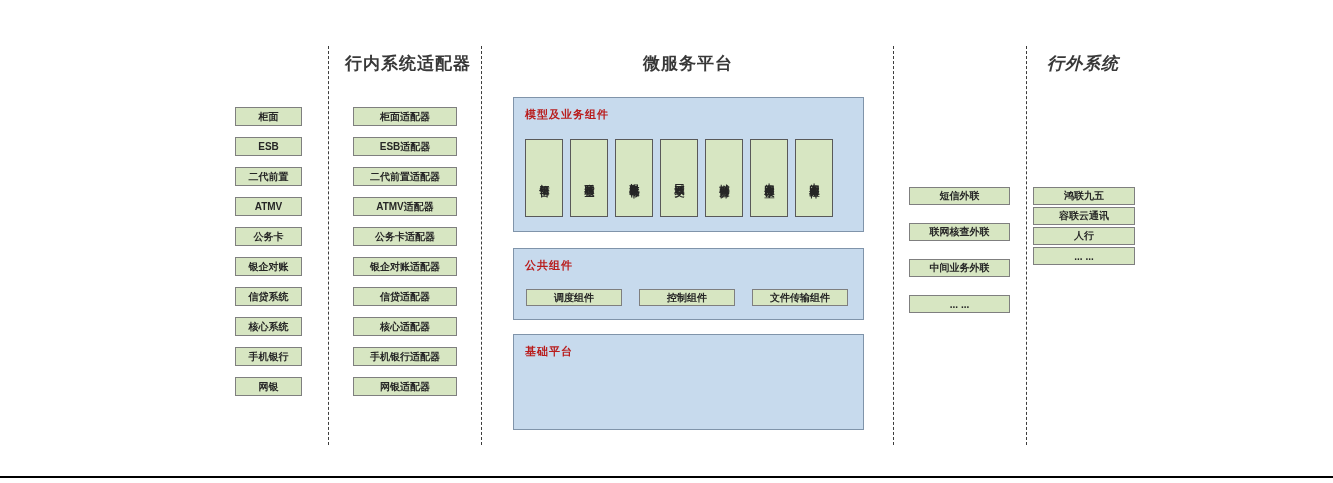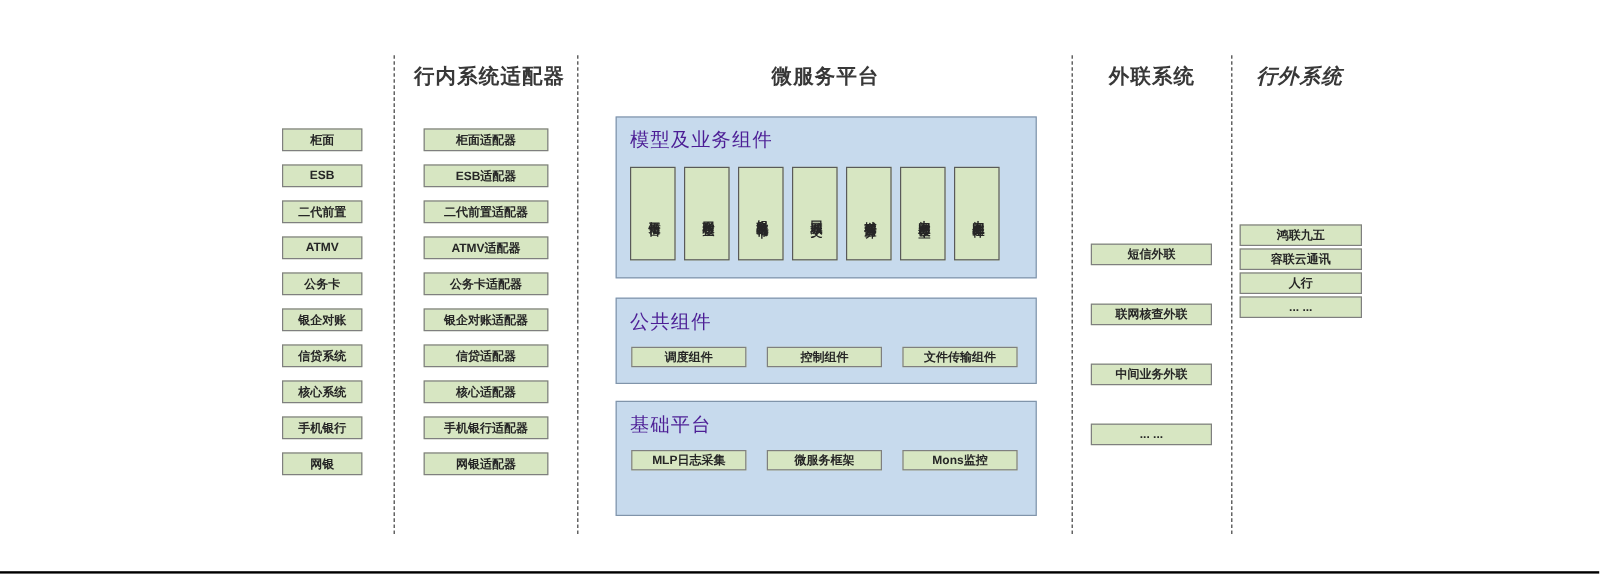"外联系统" div.col-header { html: <div>外联系统</div> -> none }
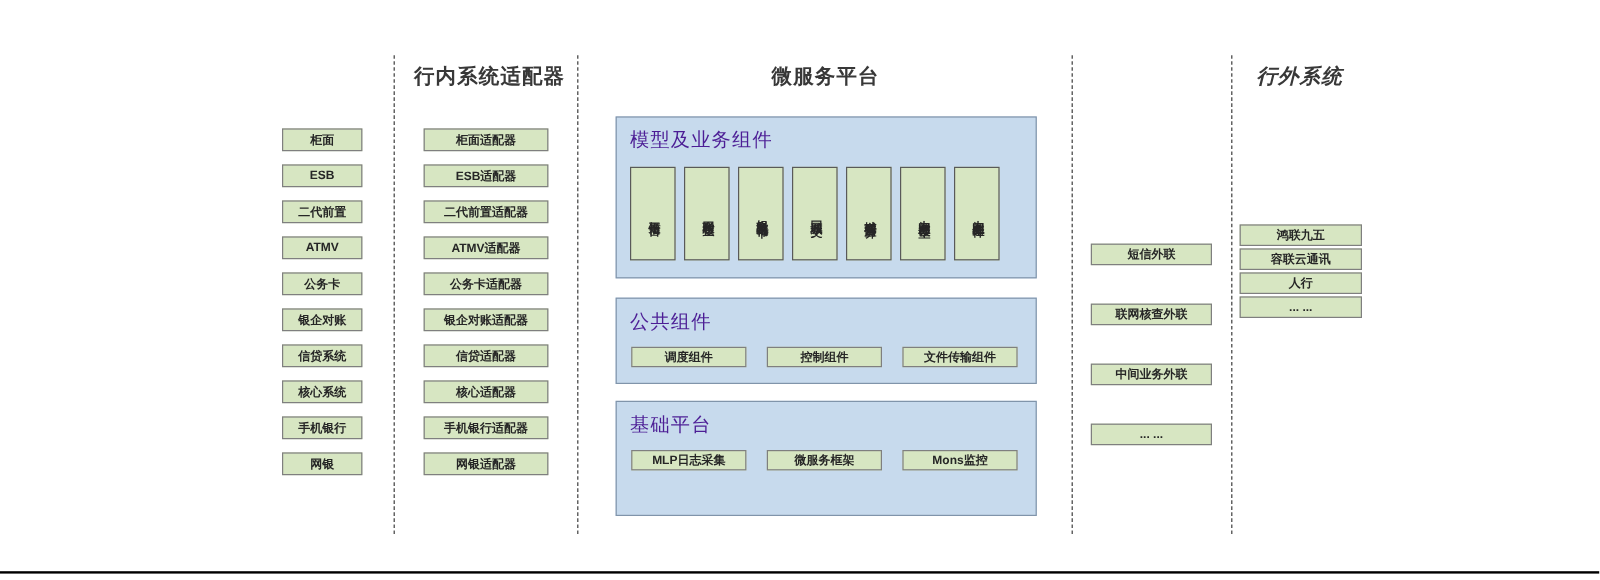"模型及业务组件" .panel-title { color: #4c1d95 -> #b91c1c; font-size: 16px -> 11px; font-weight: none -> bold }
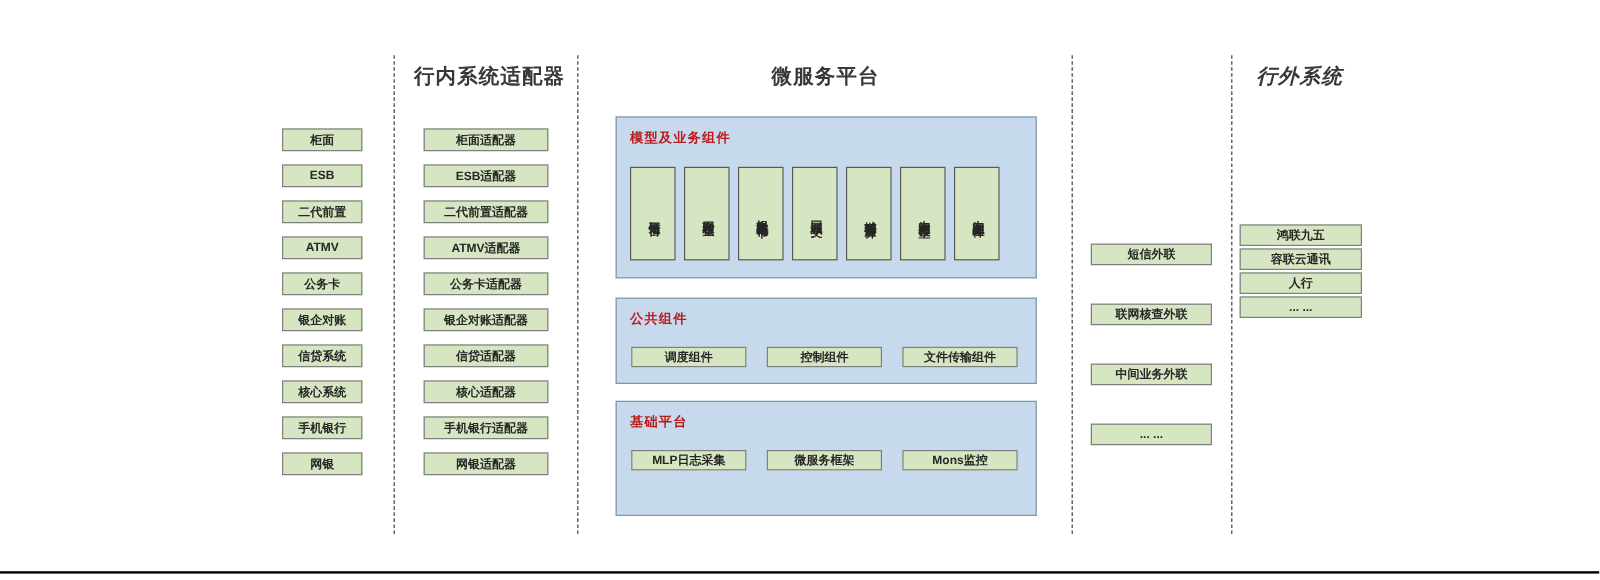"短信外联" .list-external { gap: 32px -> 18px; top: 203px -> 187px }
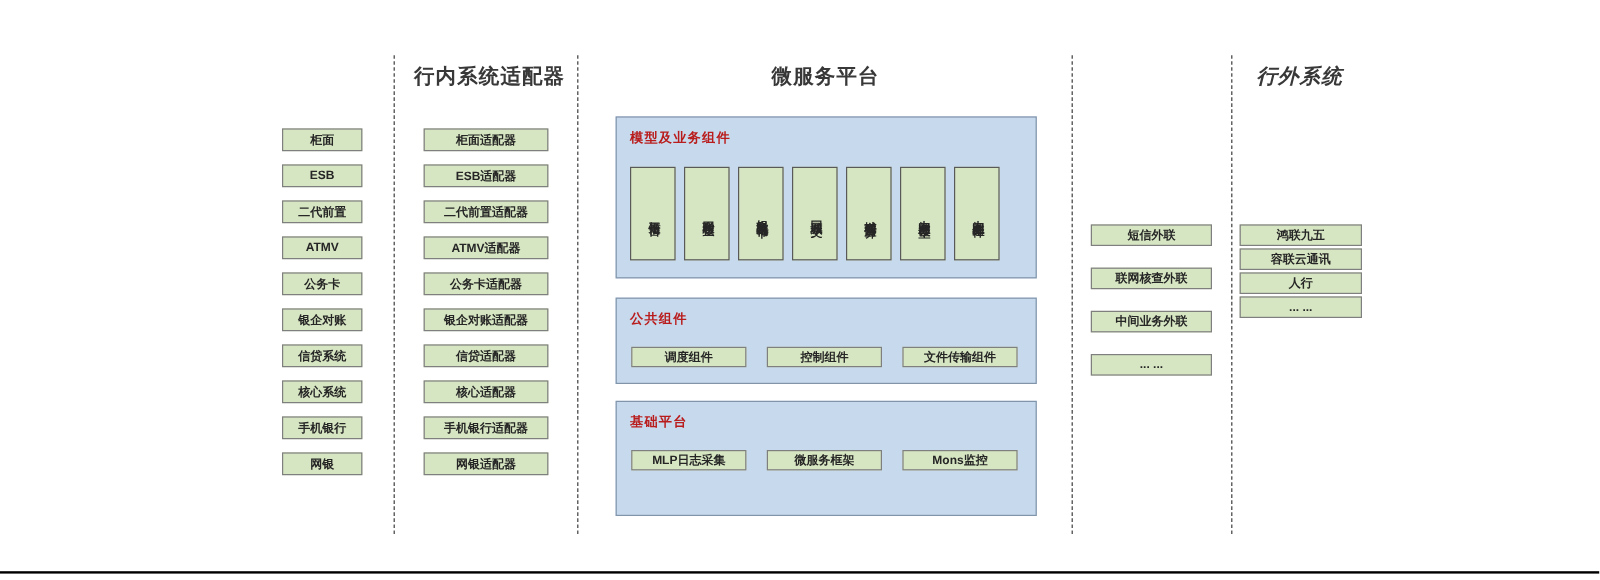"MLP日志采集" div.row-items { html: <div> <div>MLP日志采集</div> <div>微服务框架</div> <div>Mons监控</div> </div> -> none }
